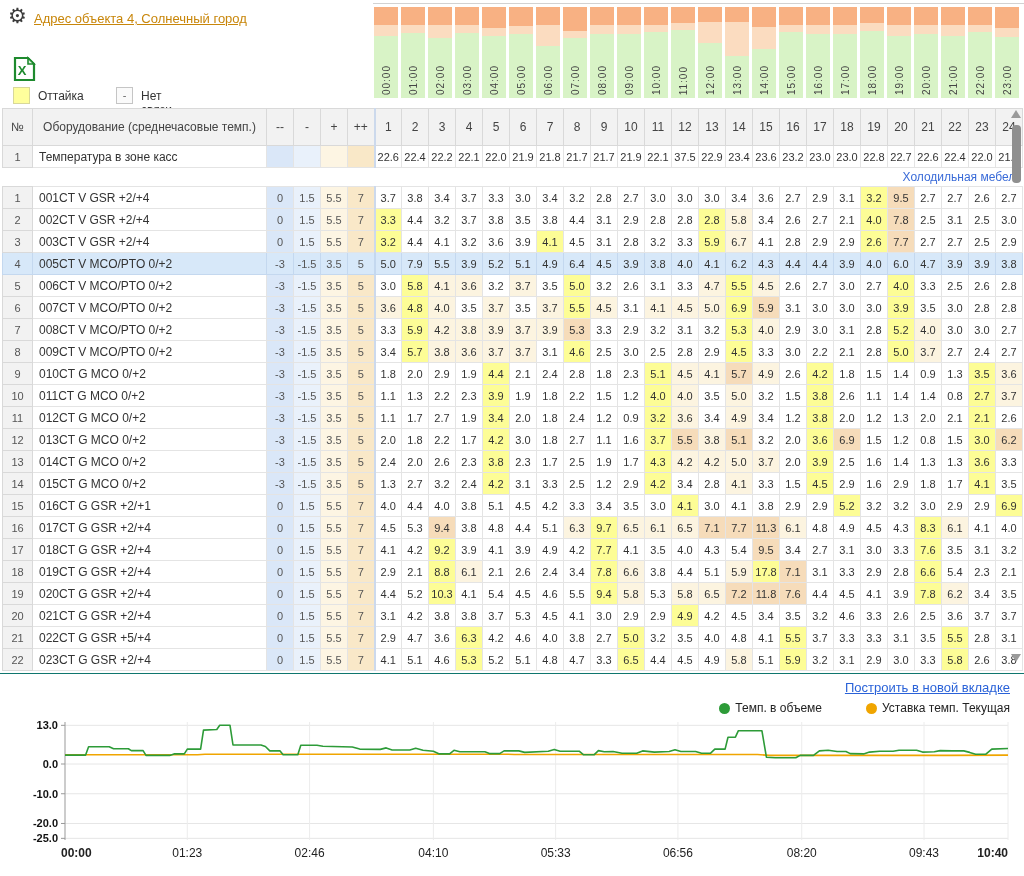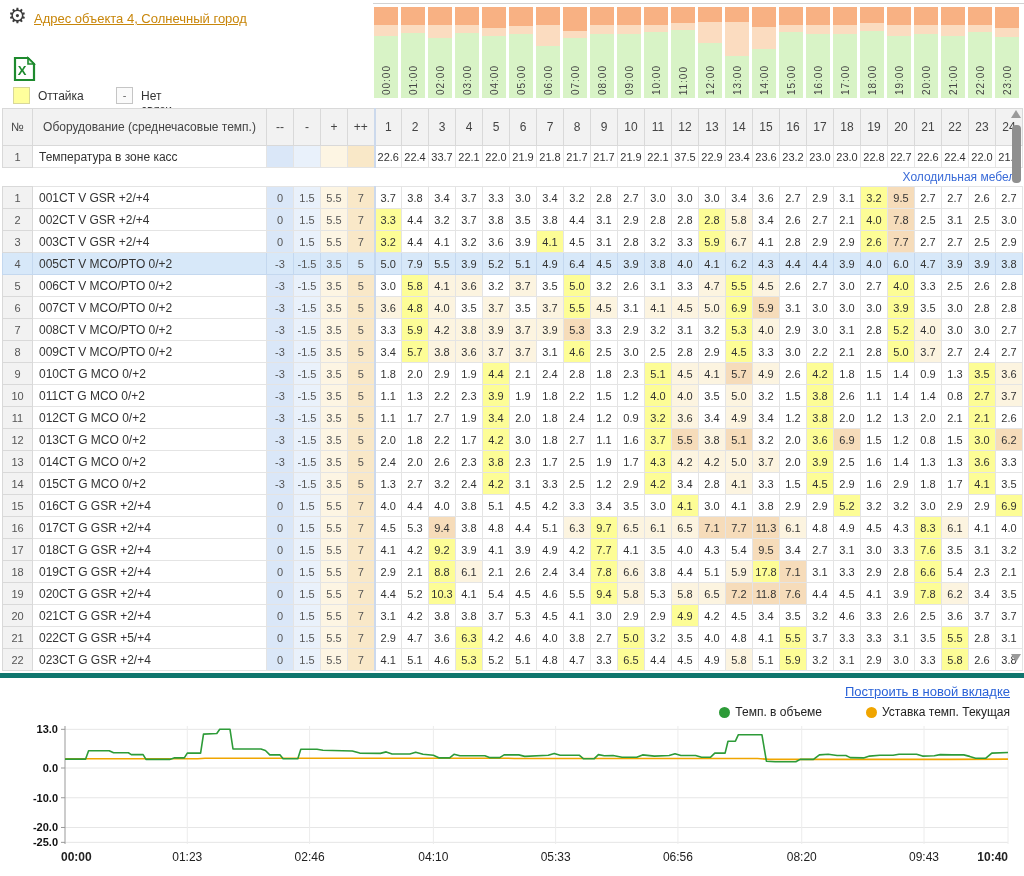"33.7" td { text: 33.7 -> 22.2 }
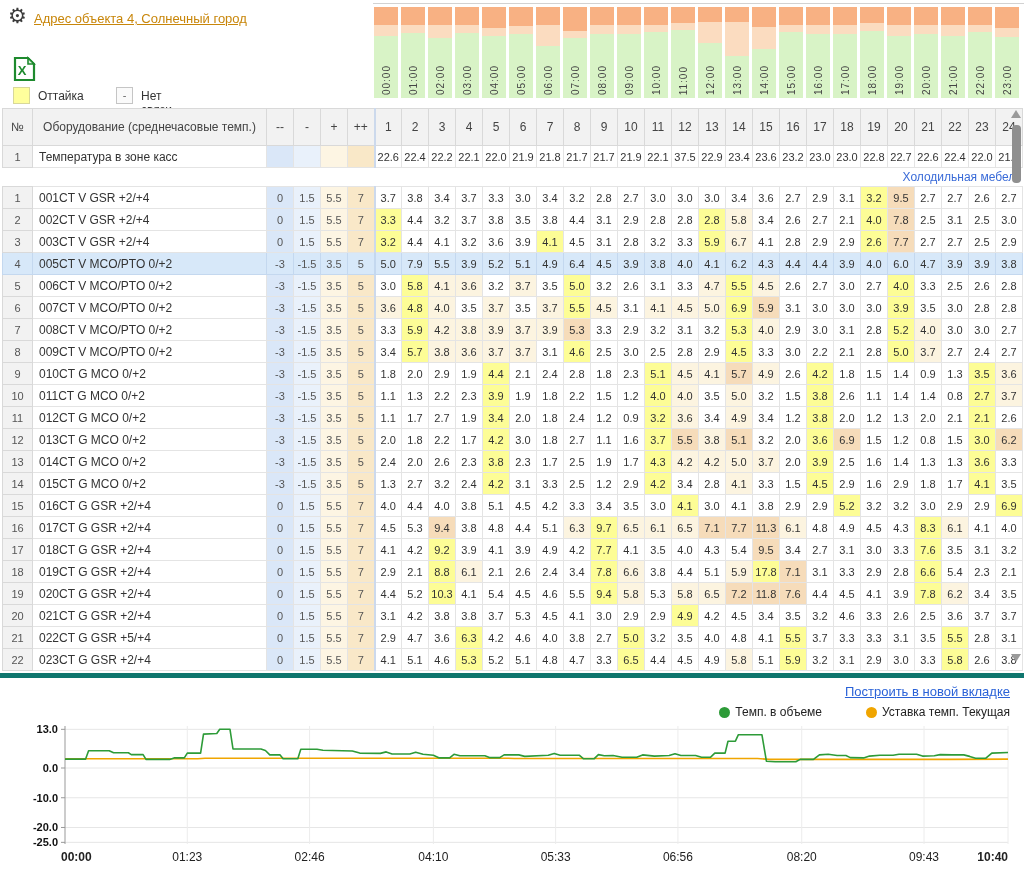"016CT G GSR +2/+4" td.name { text: +2/+4 -> +2/+1 }
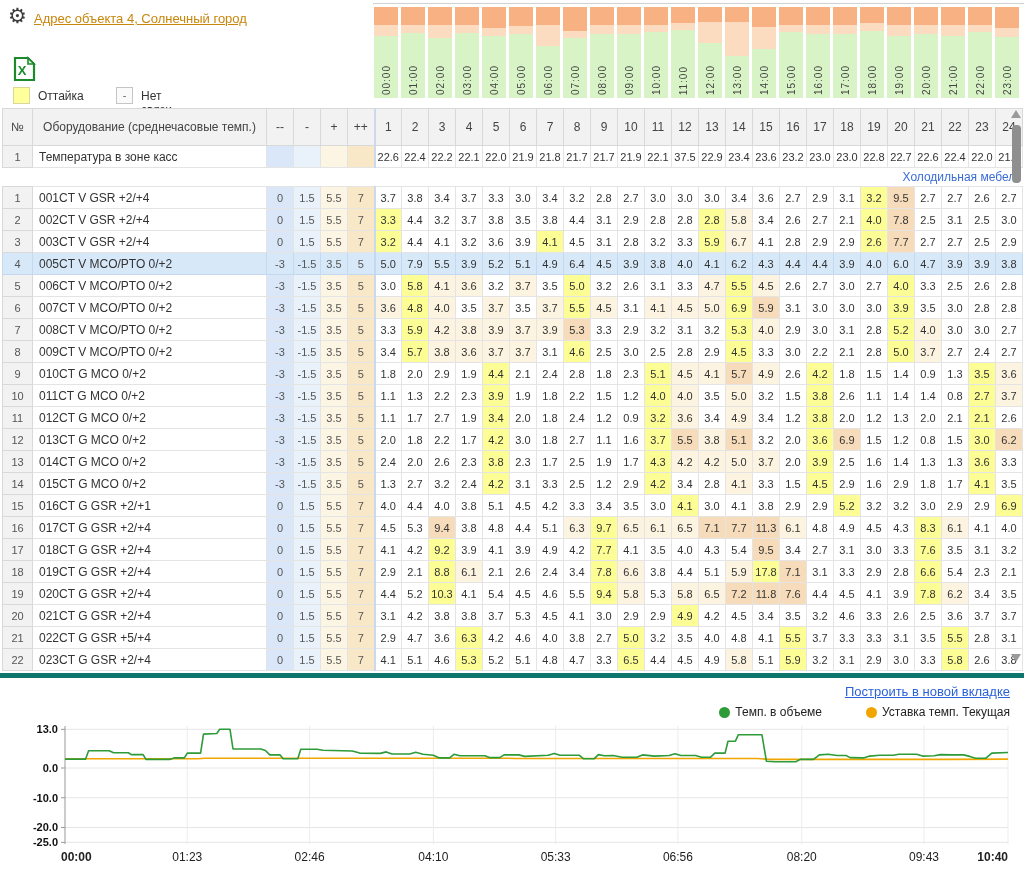"Построить в новой вкладке" .chart-sec { border-top: 5px solid #0f766e -> 1px solid #0f766e }
